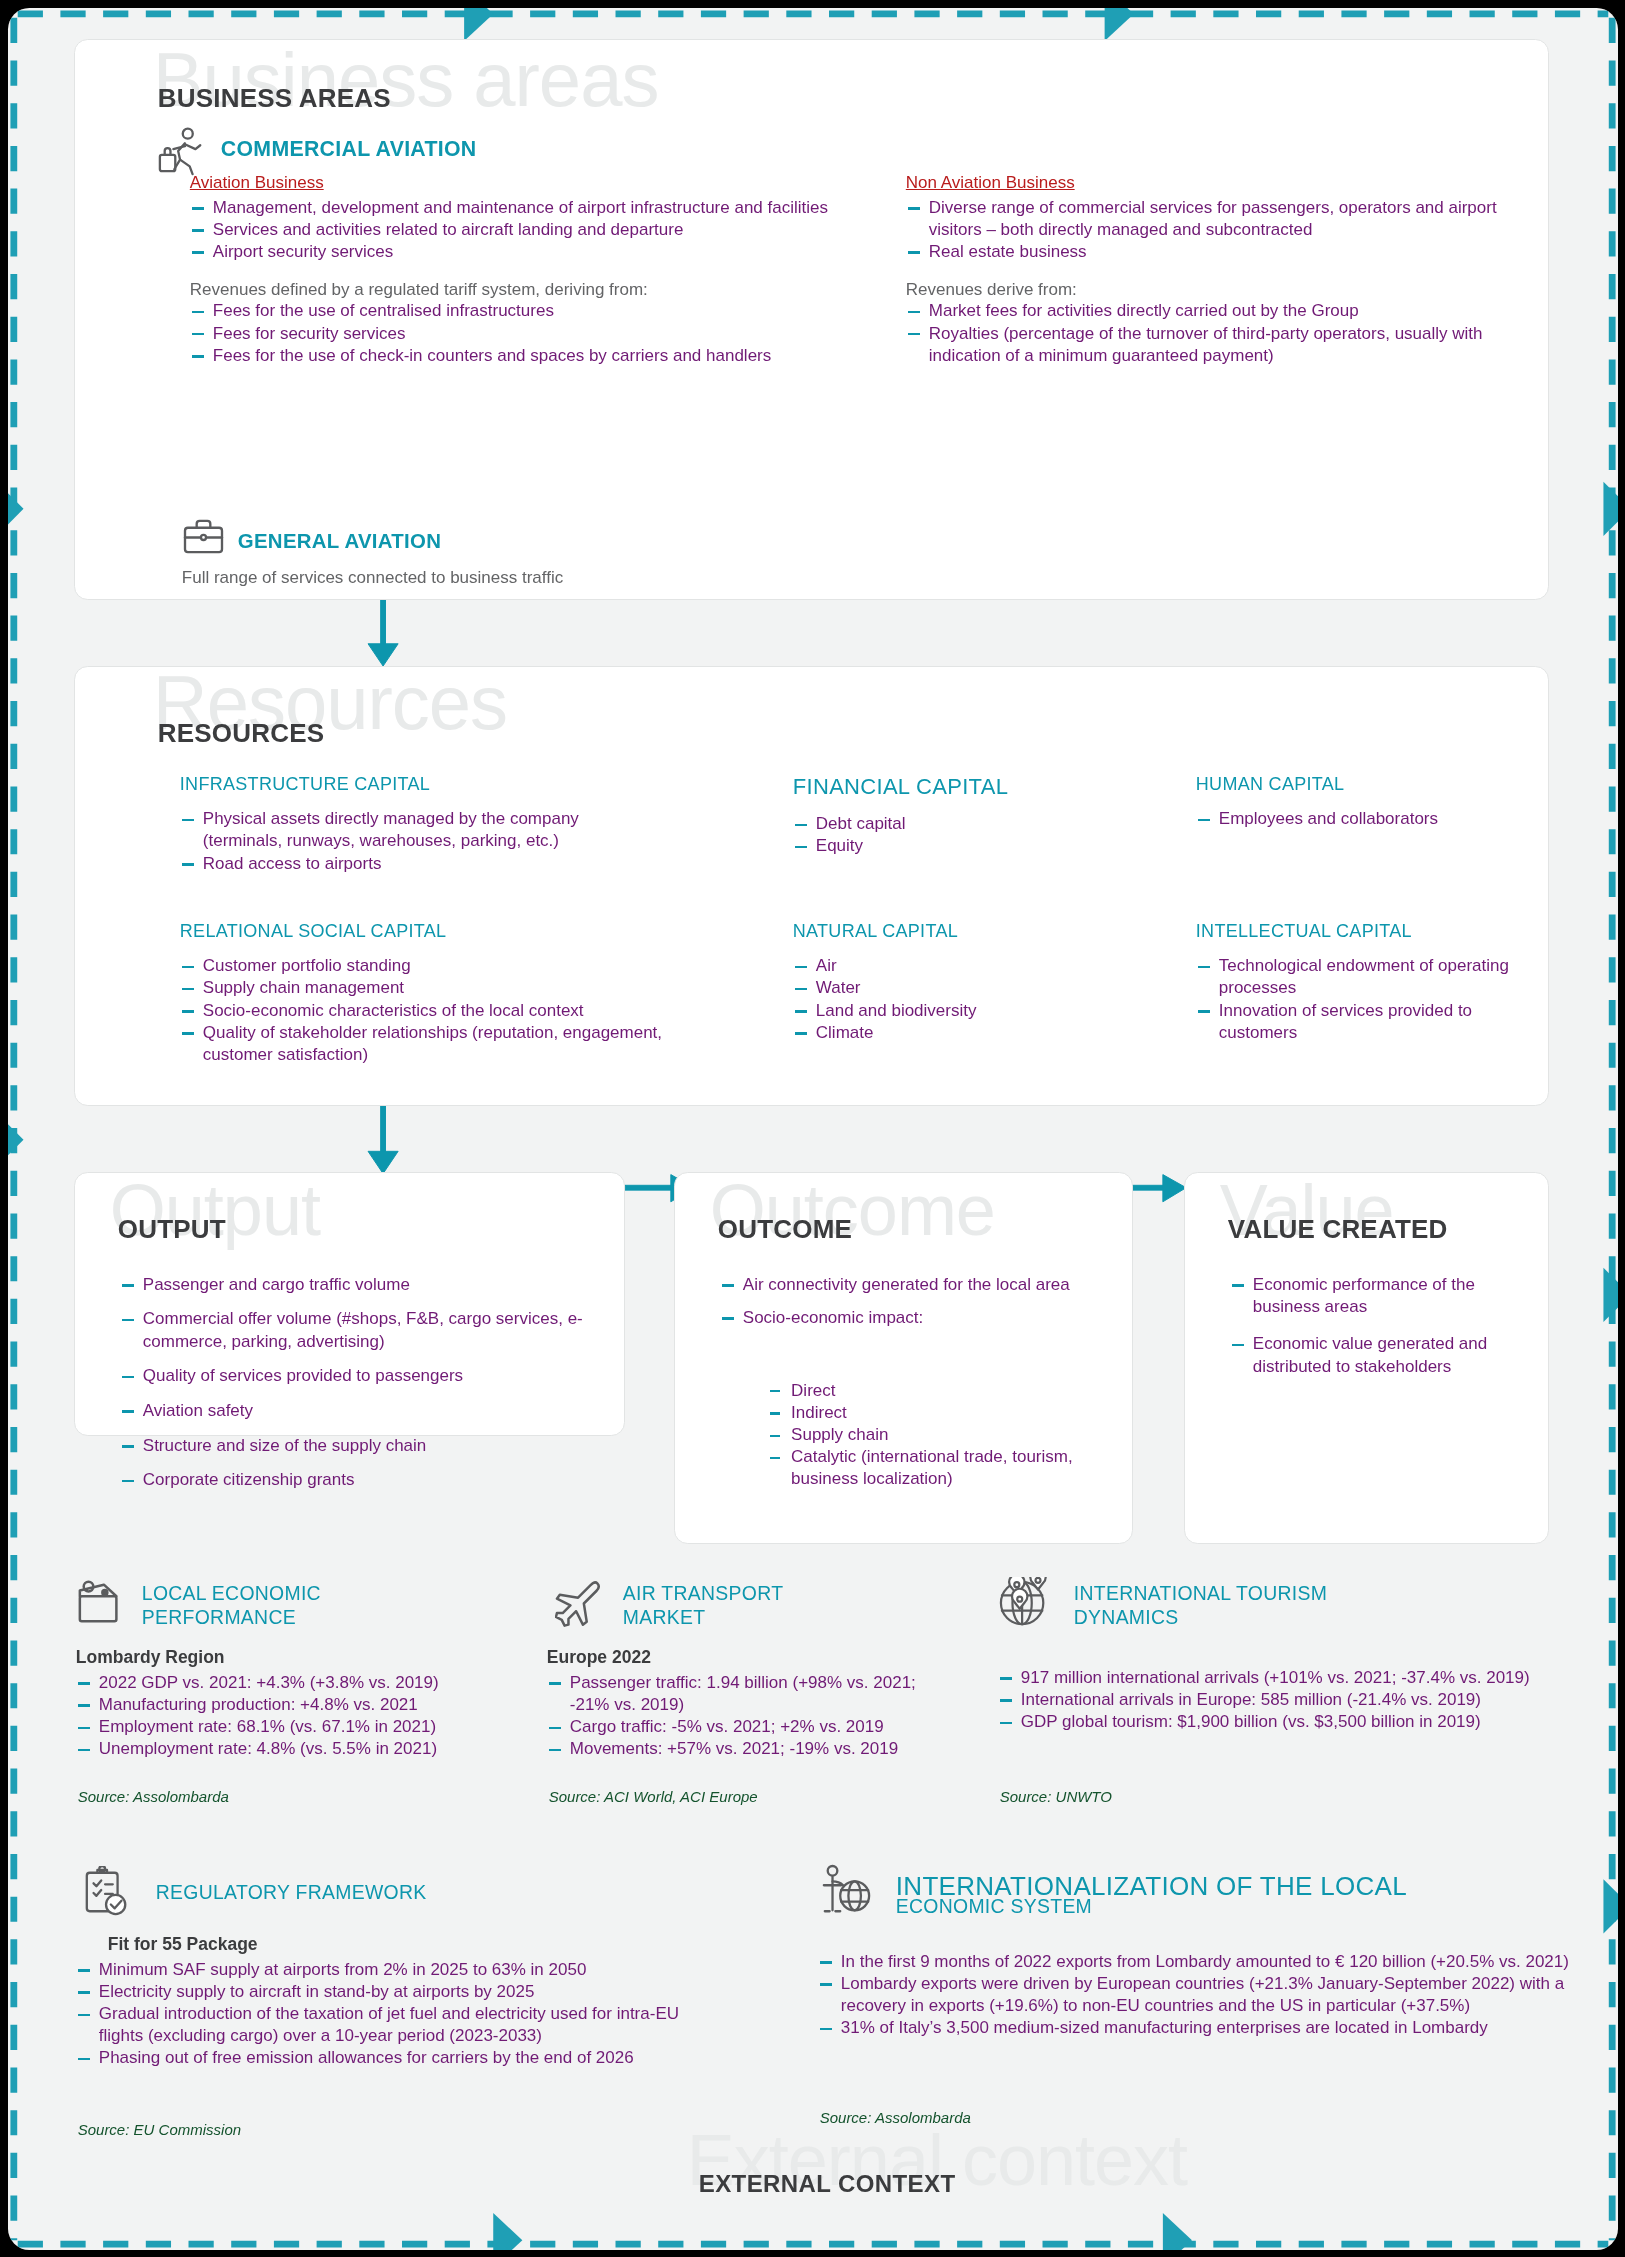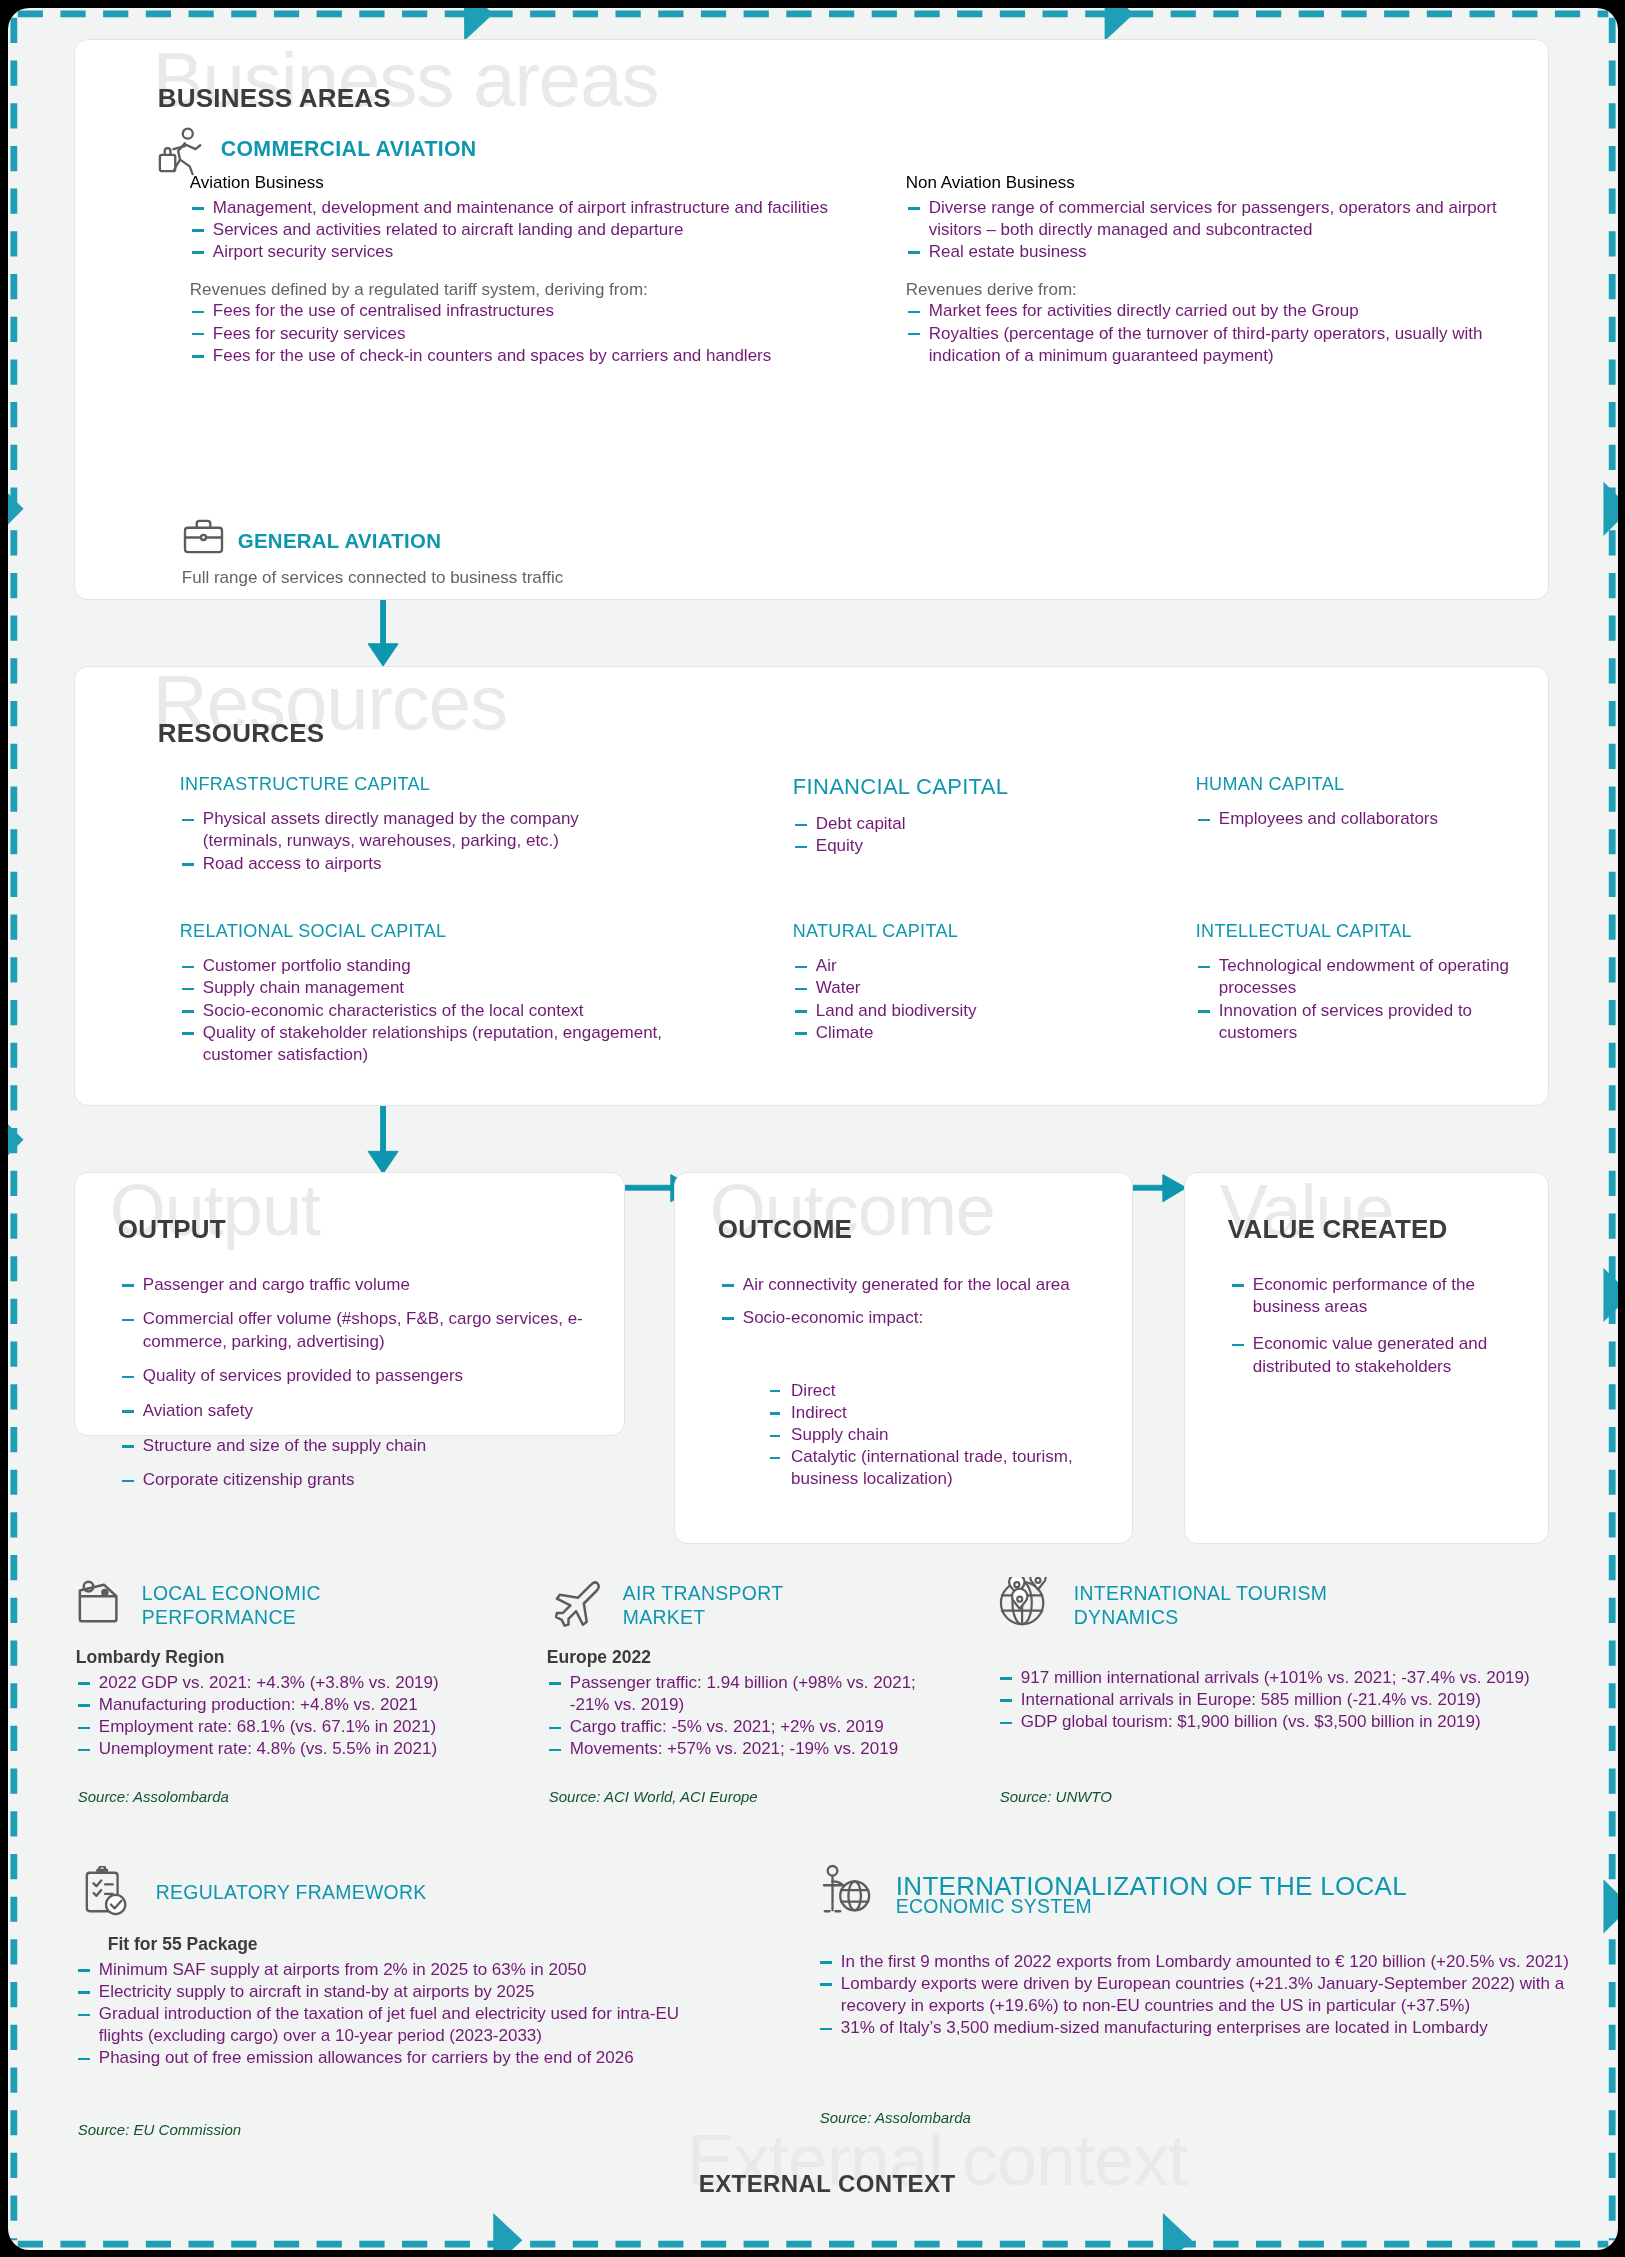"Aviation Business" .subhead-teal { color: #000000 -> #b91c1c; text-decoration: none -> underline }
